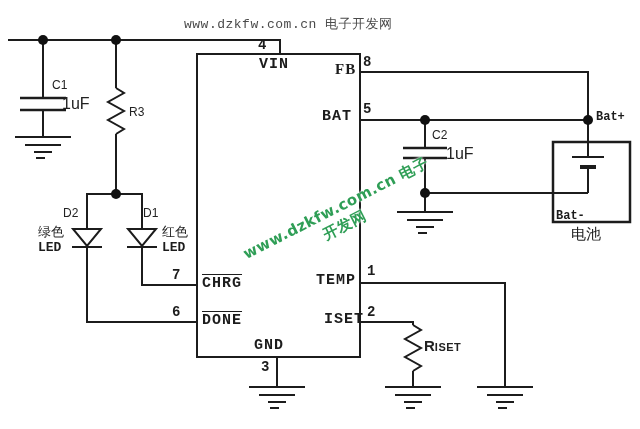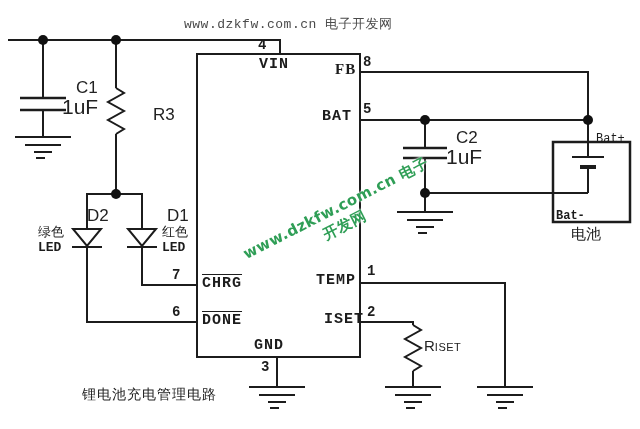"C1" .comp-ref { font-size: 17px -> 12px; margin-left: 24px -> none }
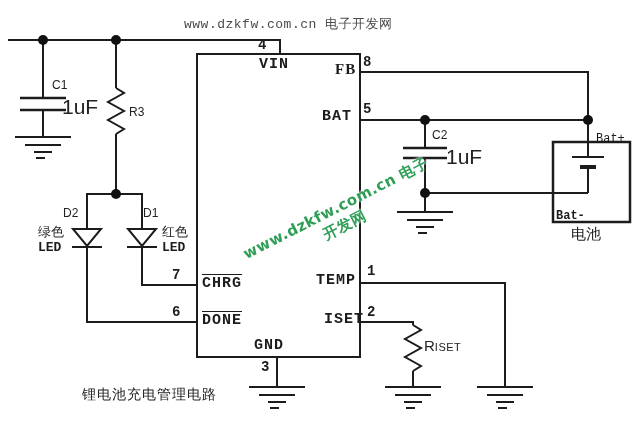"1uF" .comp-val { font-size: 21px -> 16px }
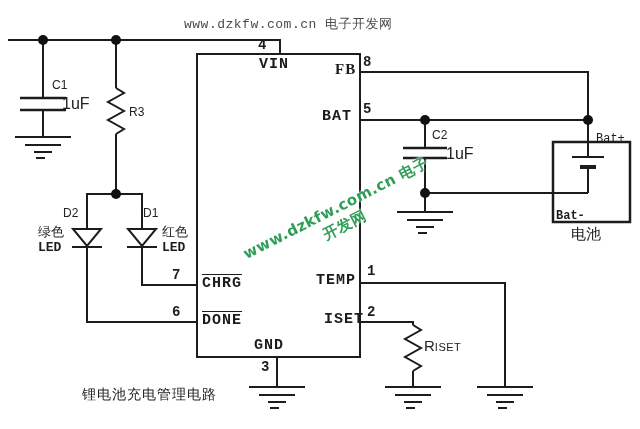"Bat+" div.lbl { font-weight: 400 -> 700; top: 133px -> 111px }
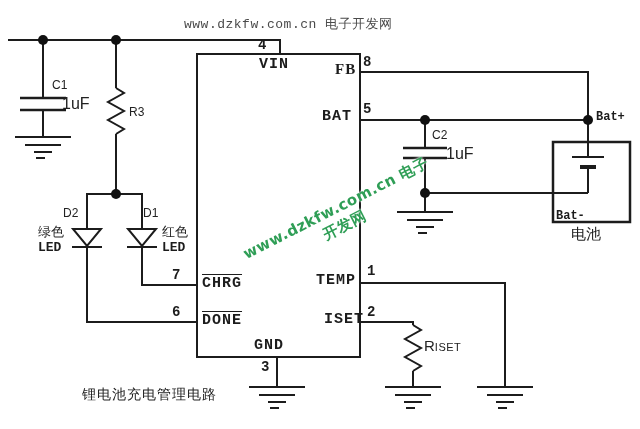"RISET" div.lbl { font-weight: 400 -> 700 }
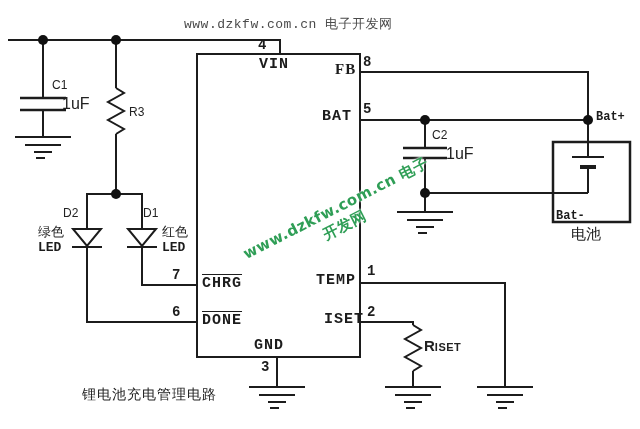"锂电池充电管理电路" div.lbl { html: <div>锂电池充电管理电路</div> -> none }
